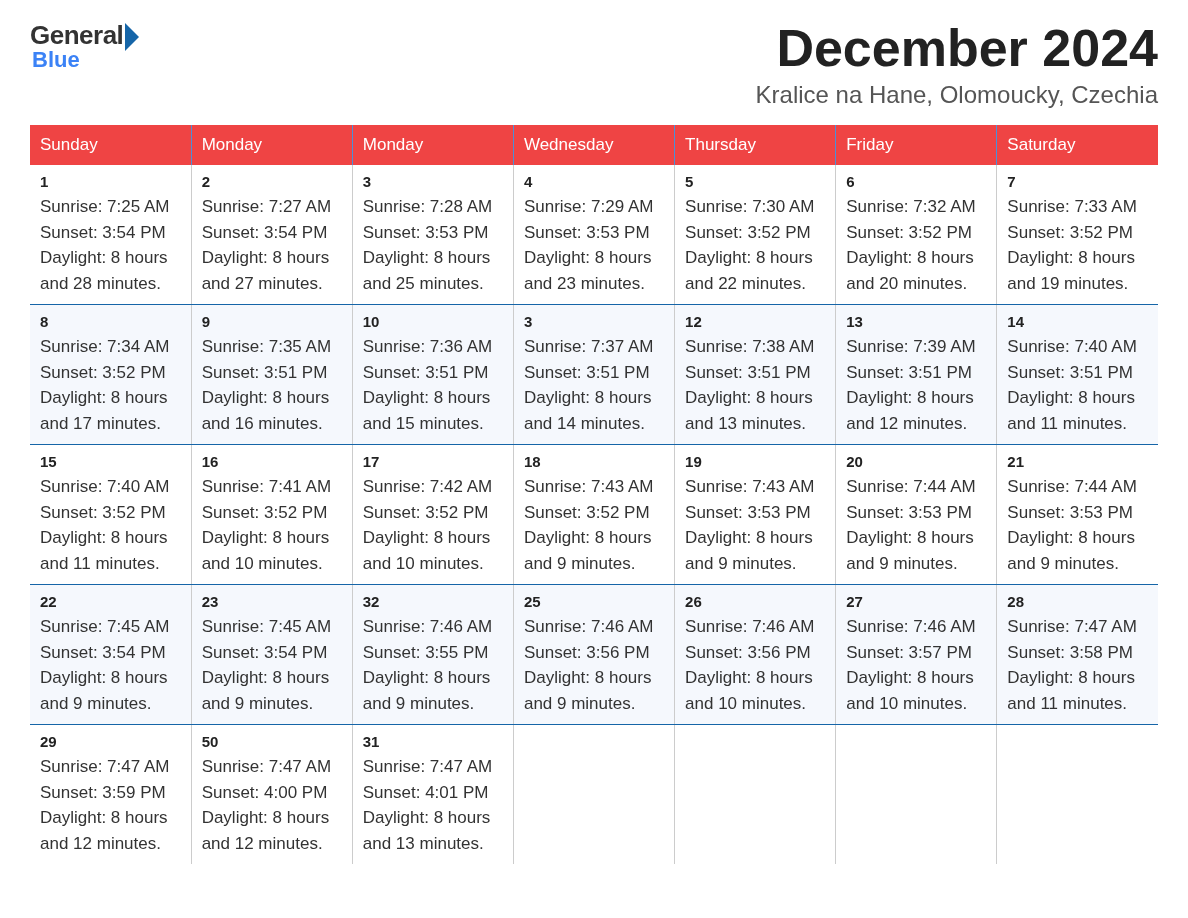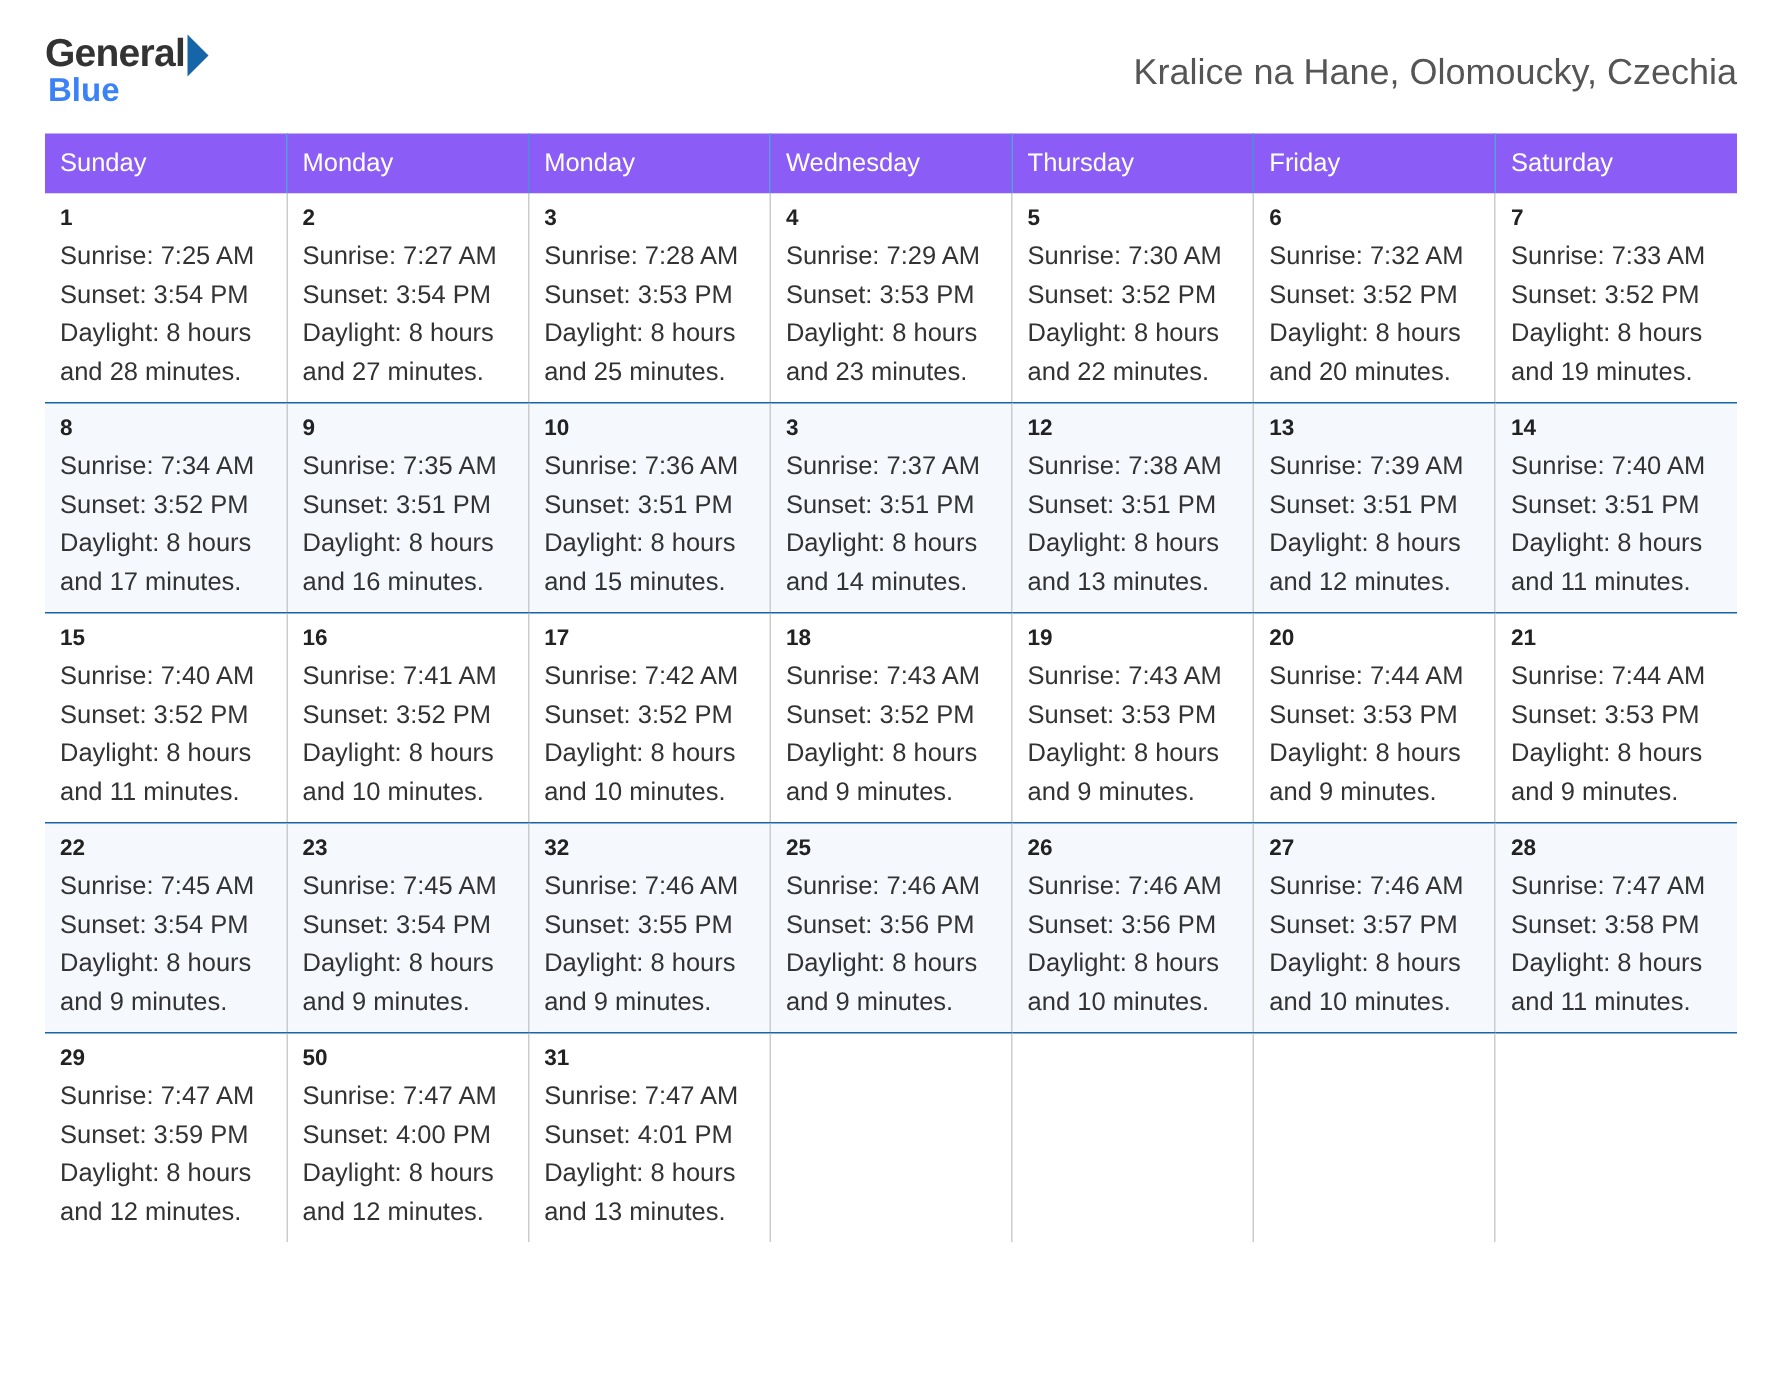"General" .header { align-items: center -> flex-start }
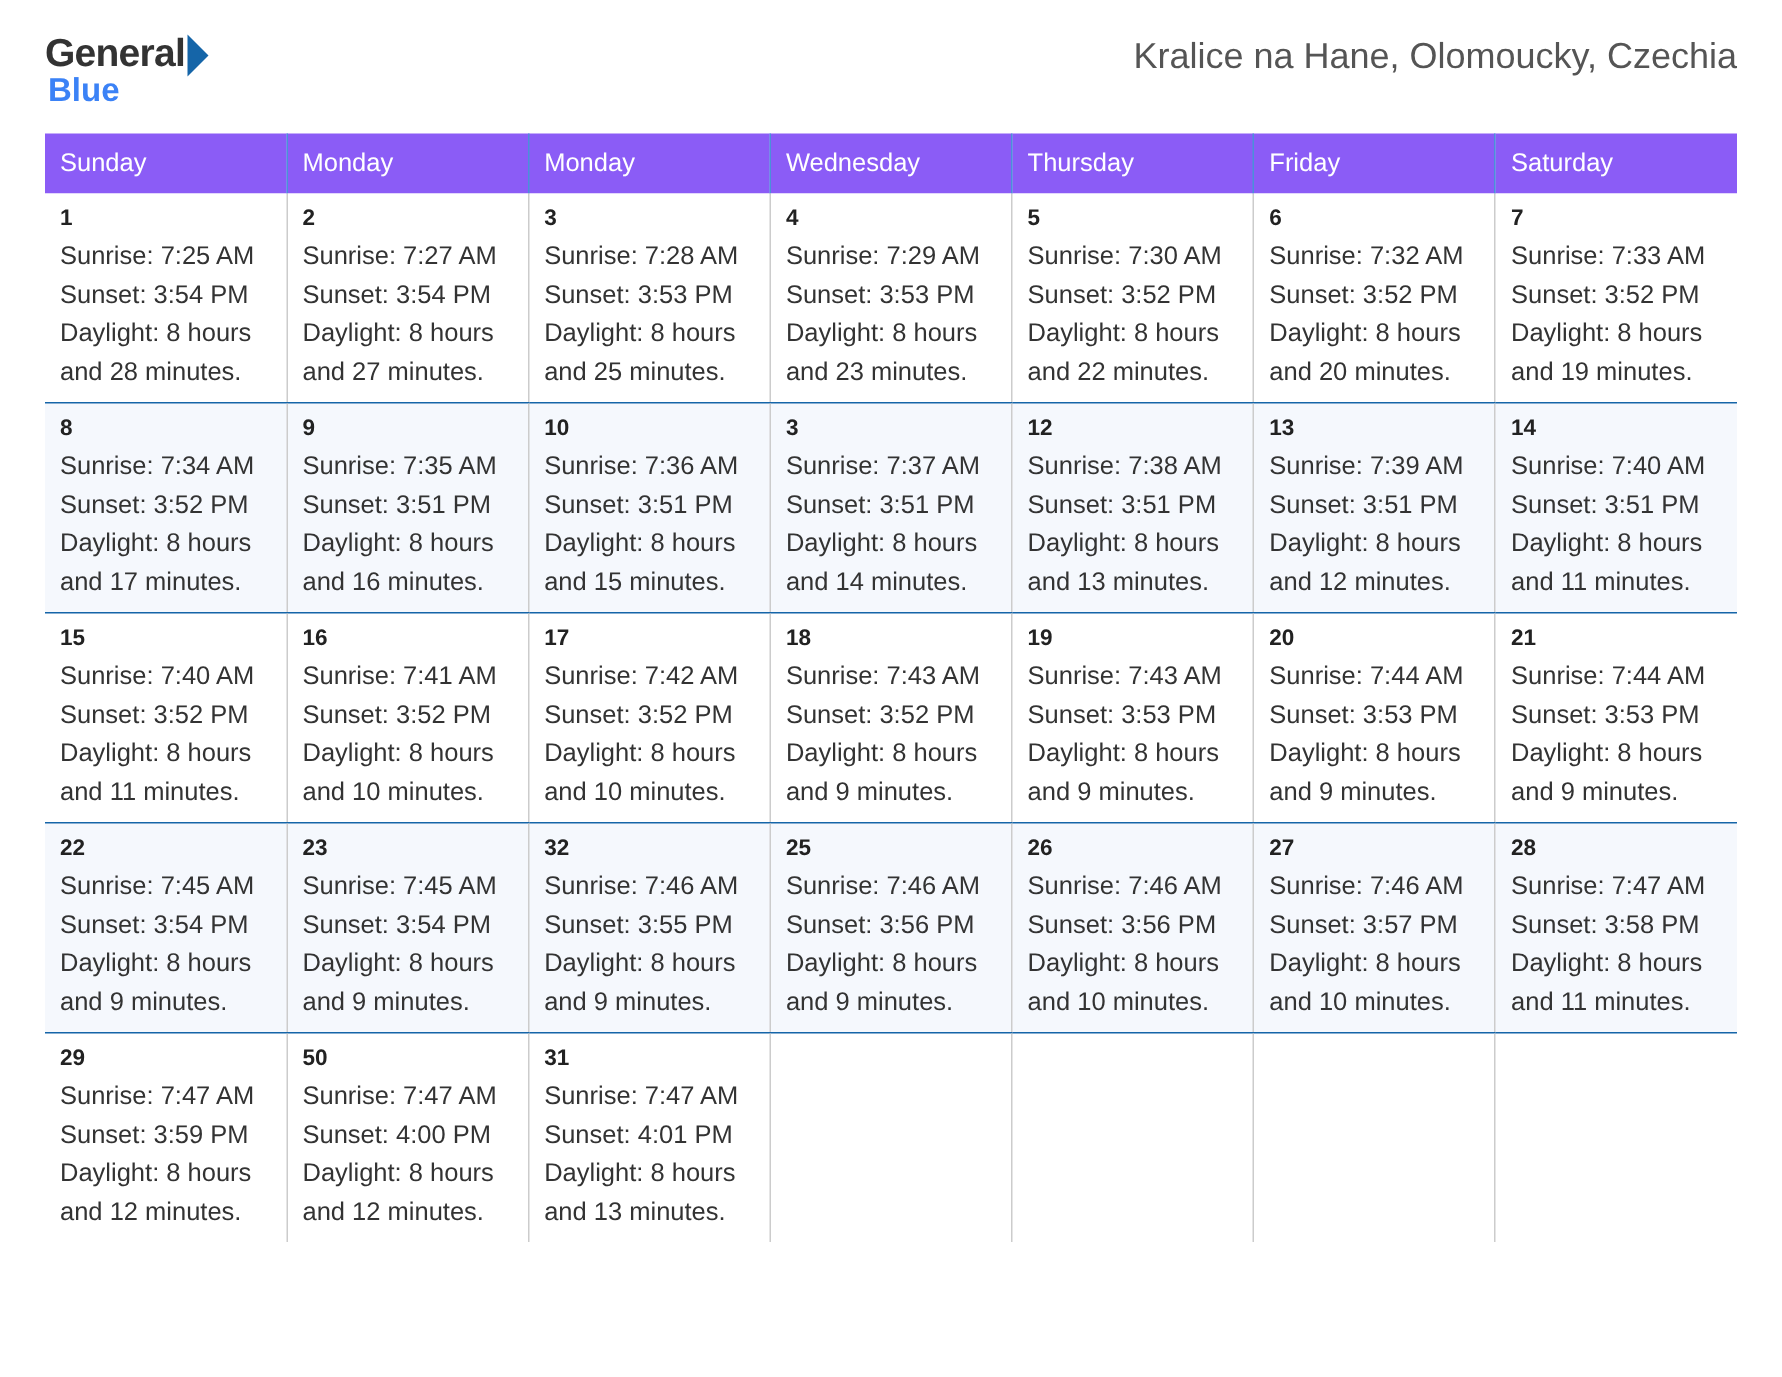"December 2024" div.month-title { html: none -> <div>December 2024</div> }
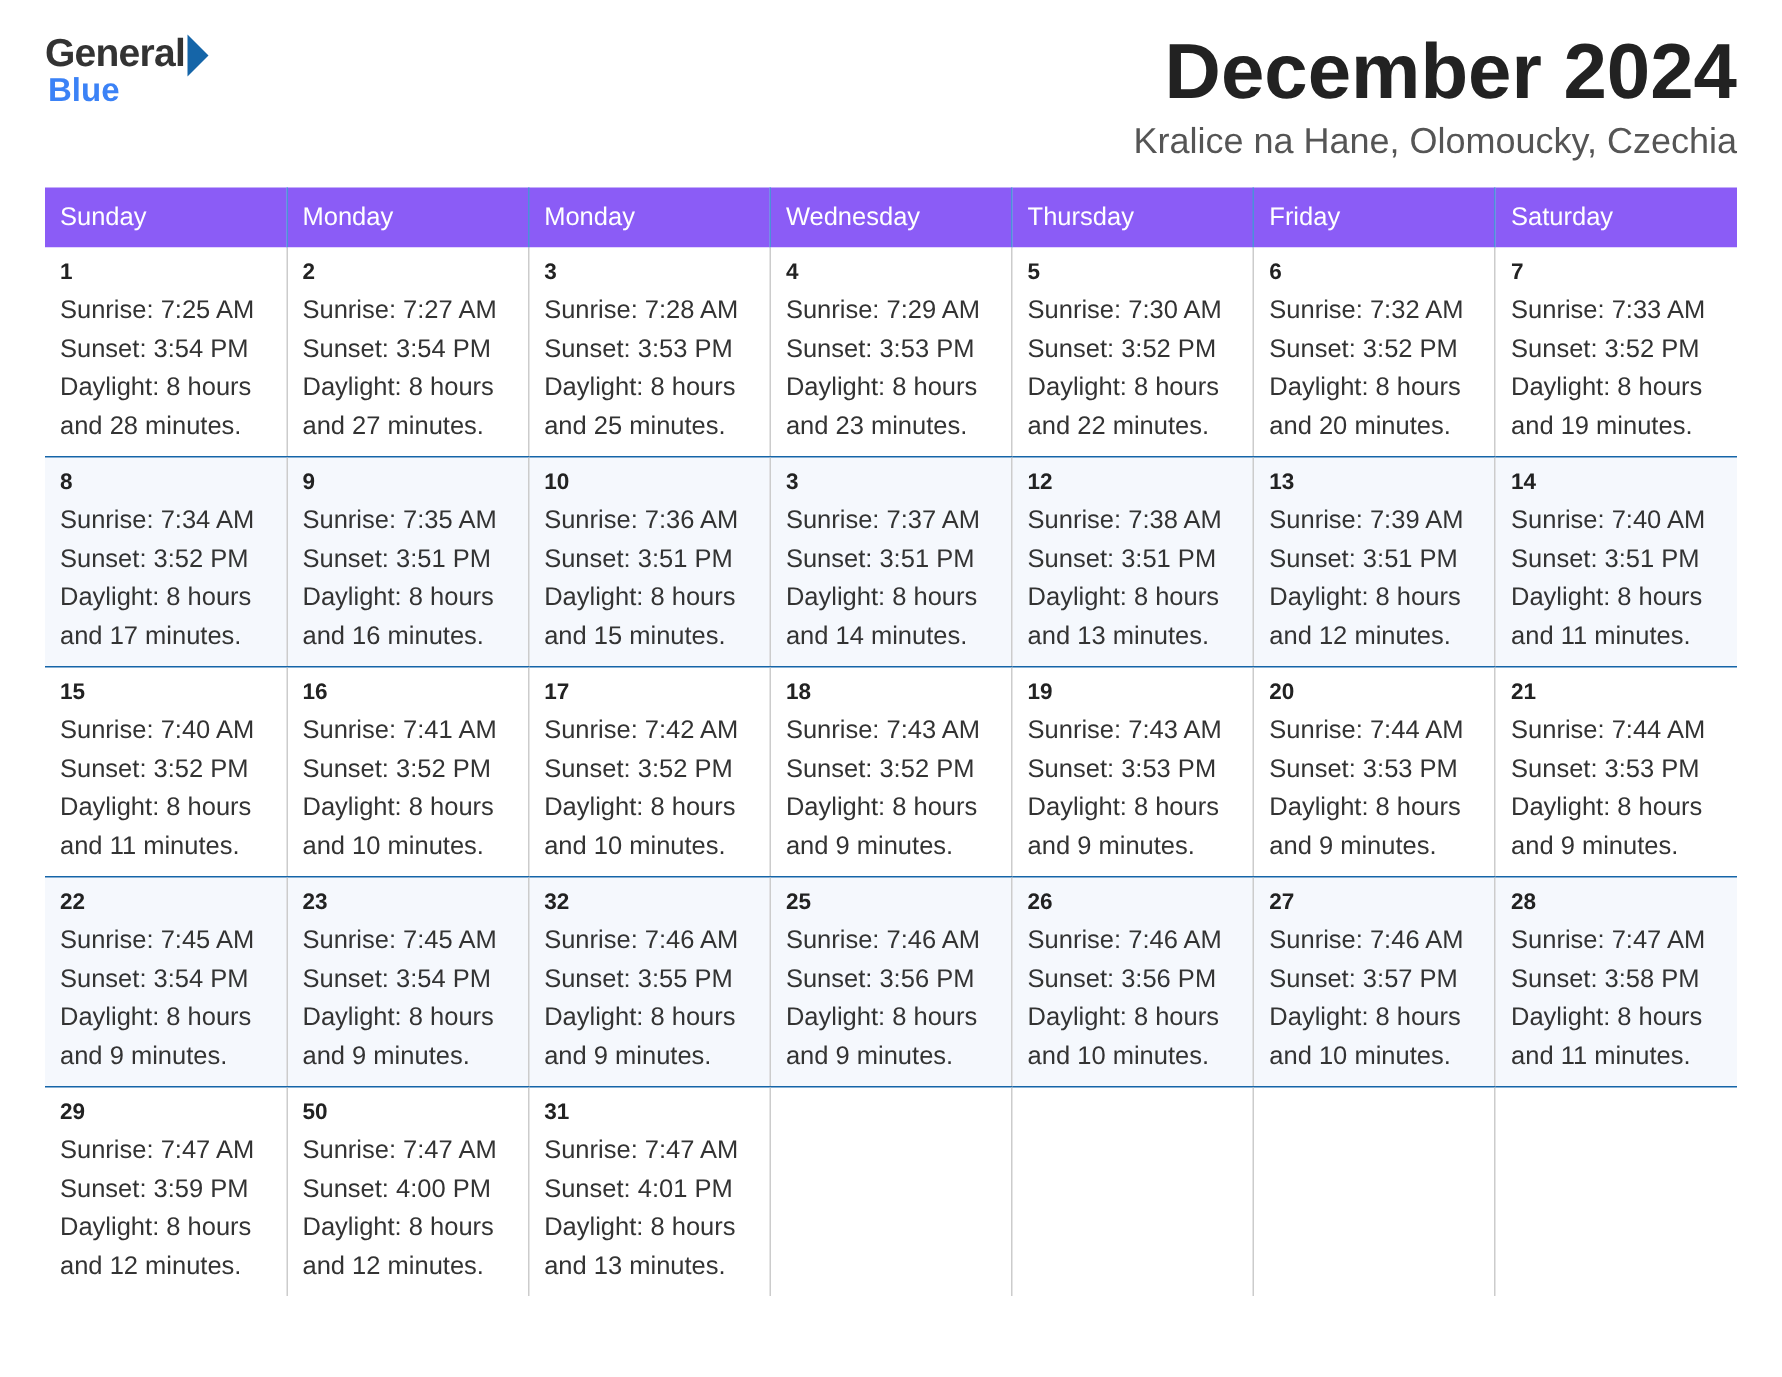"Sunday" th { background-color: #8b5cf6 -> #ef4444 }
